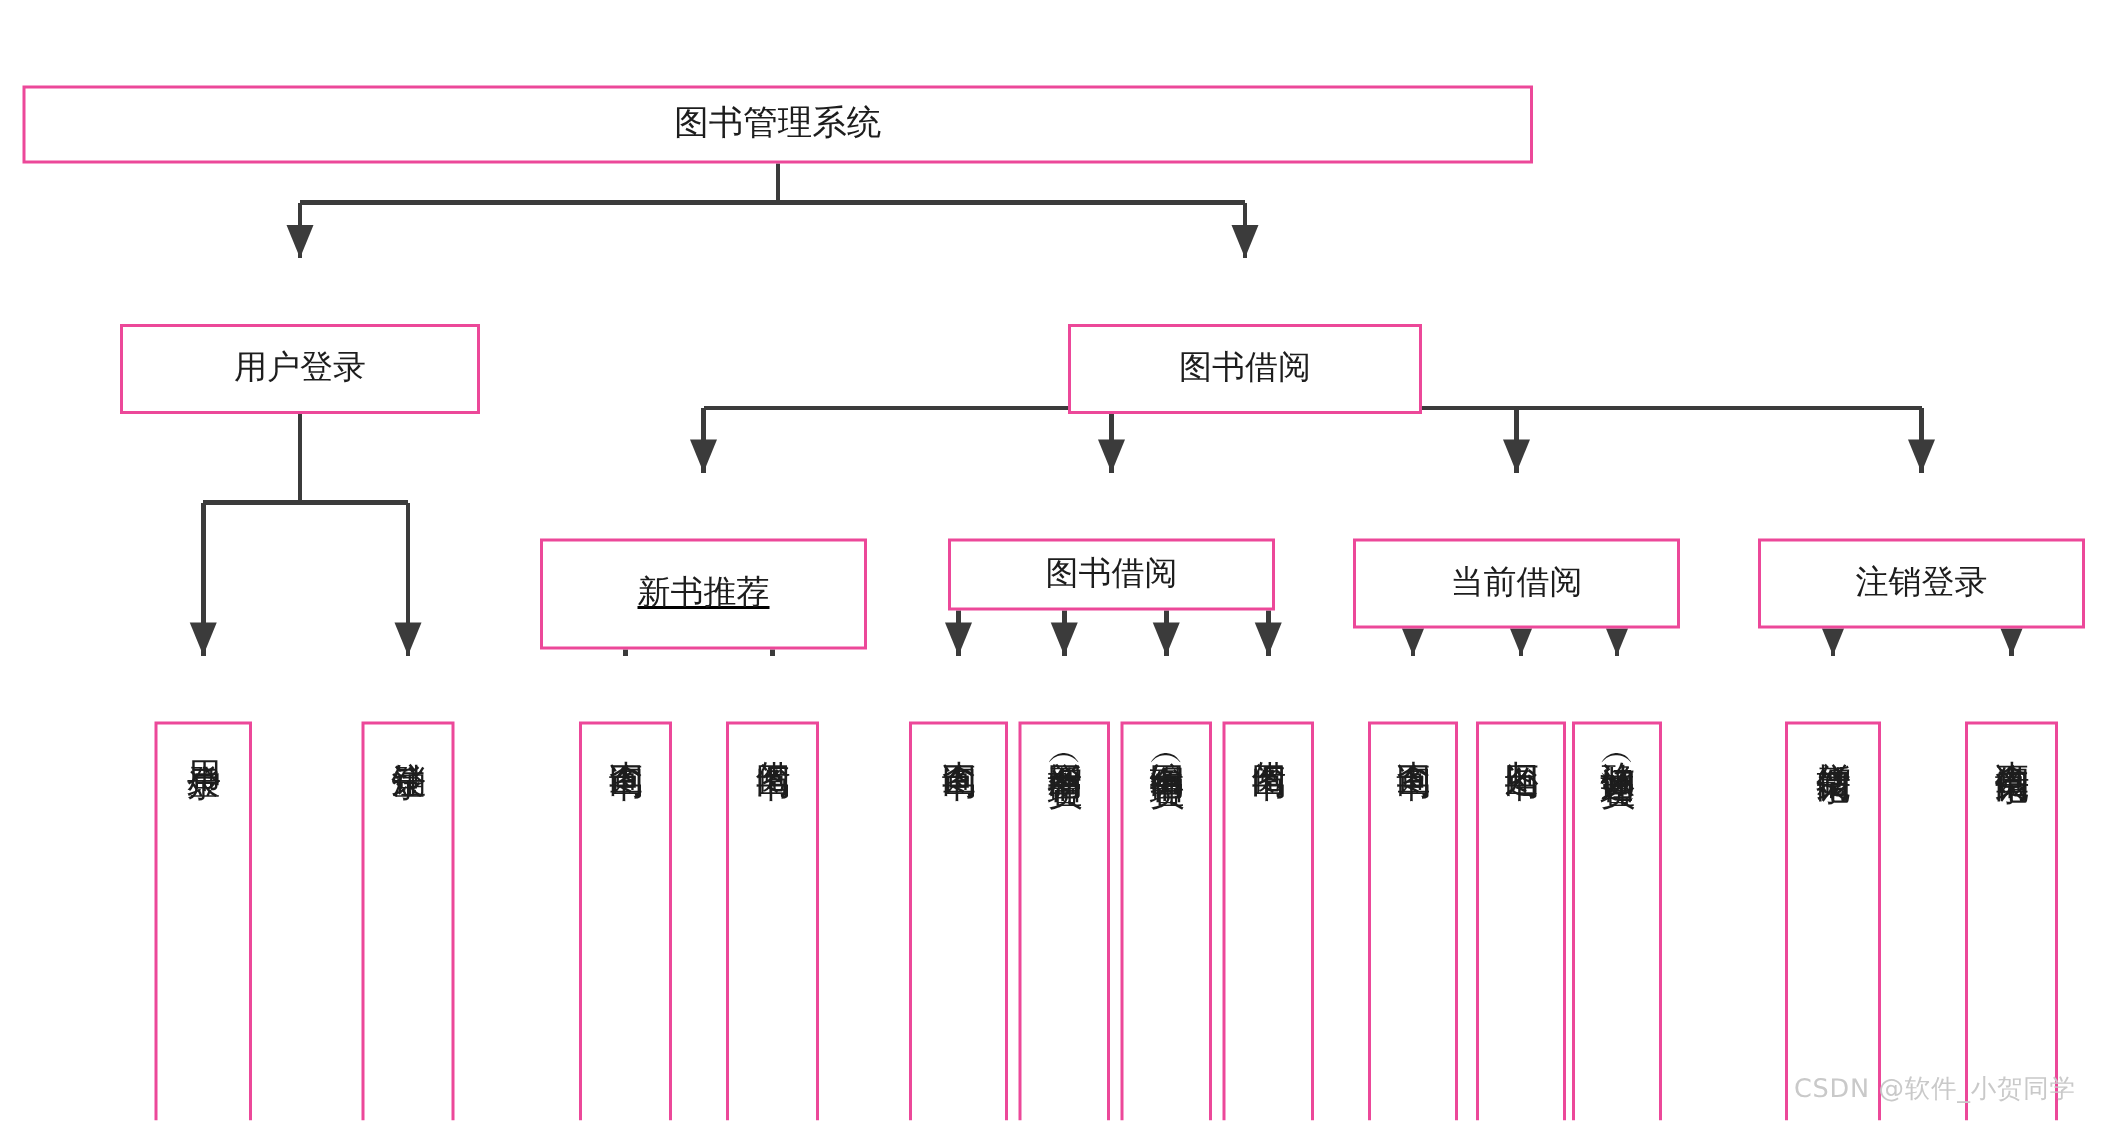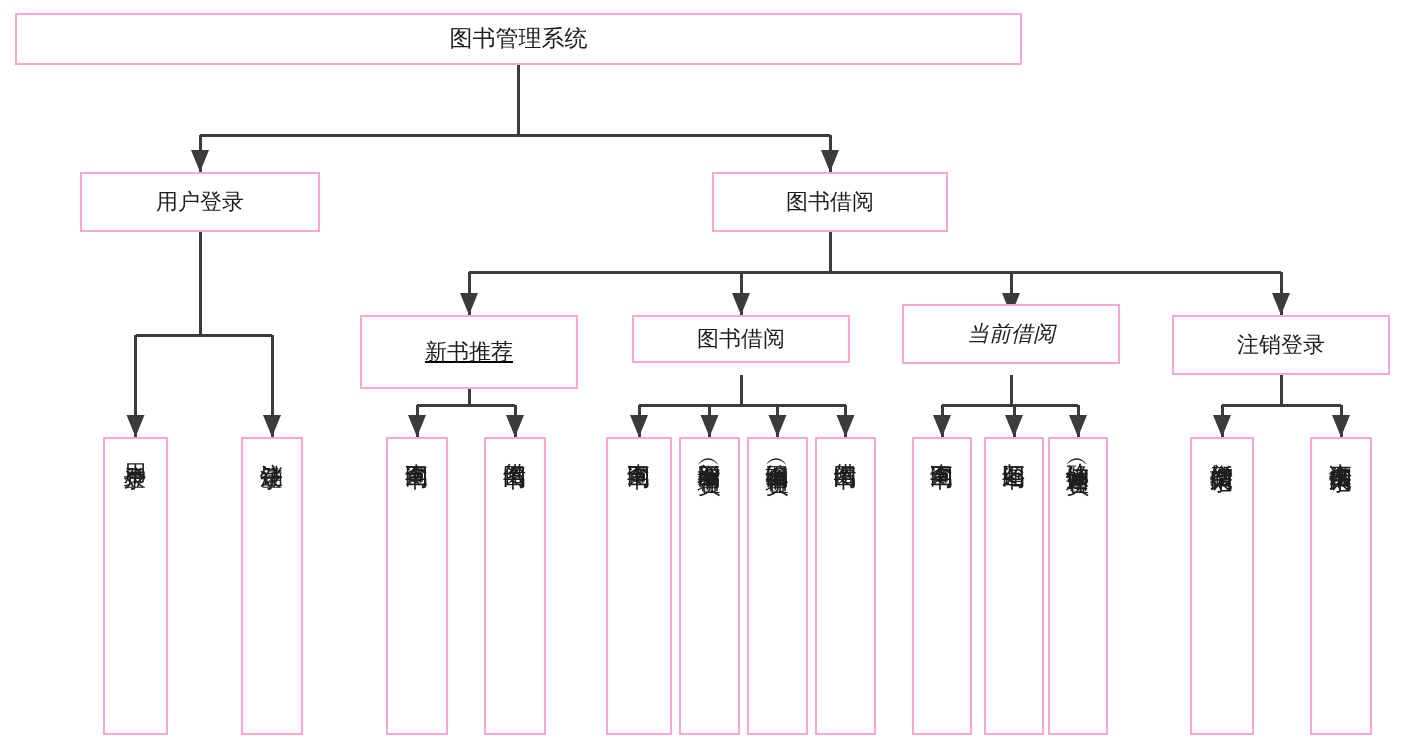"图书管理系统" .node { border: 2px solid #f9a8d4 -> 2px solid #ec4899; margin-top: none -> 44px }
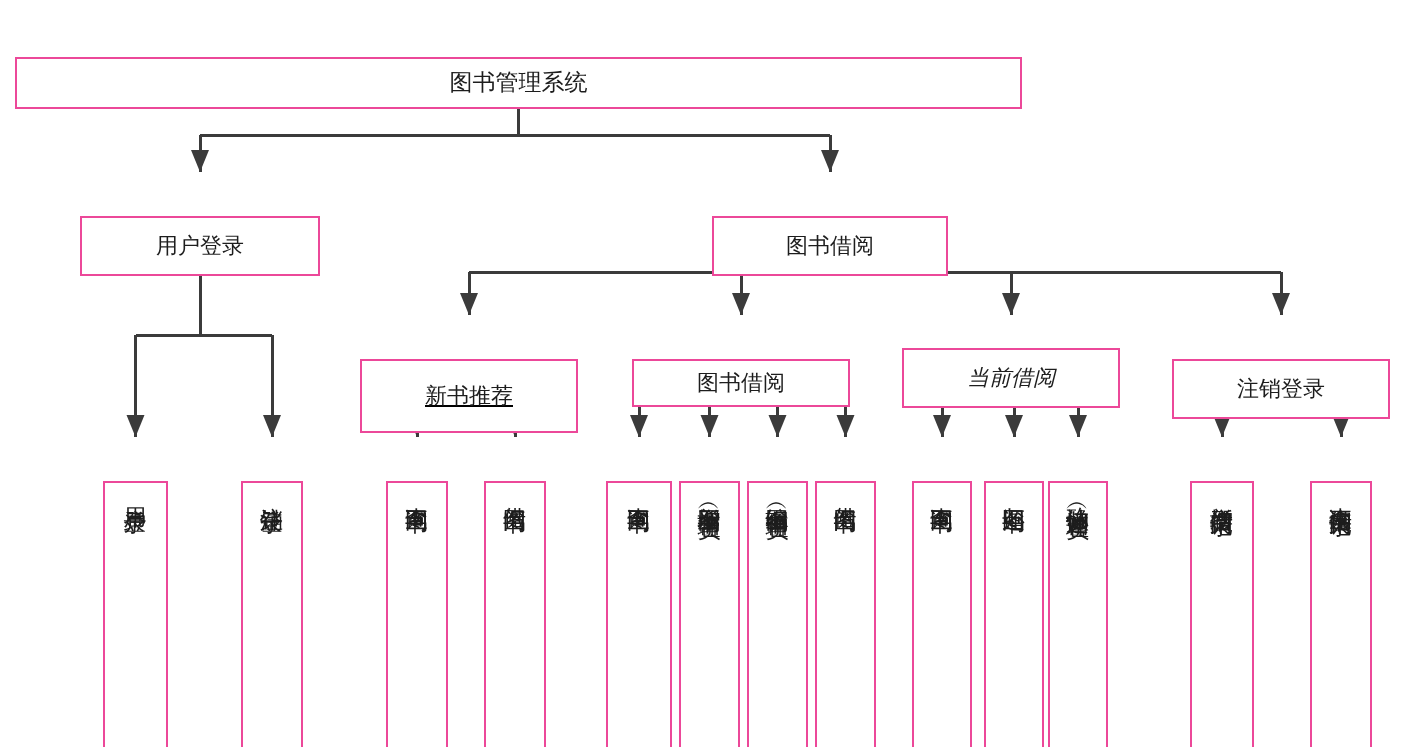"当前借阅" div.node { font-style: italic -> none; top: 304px -> 315px }
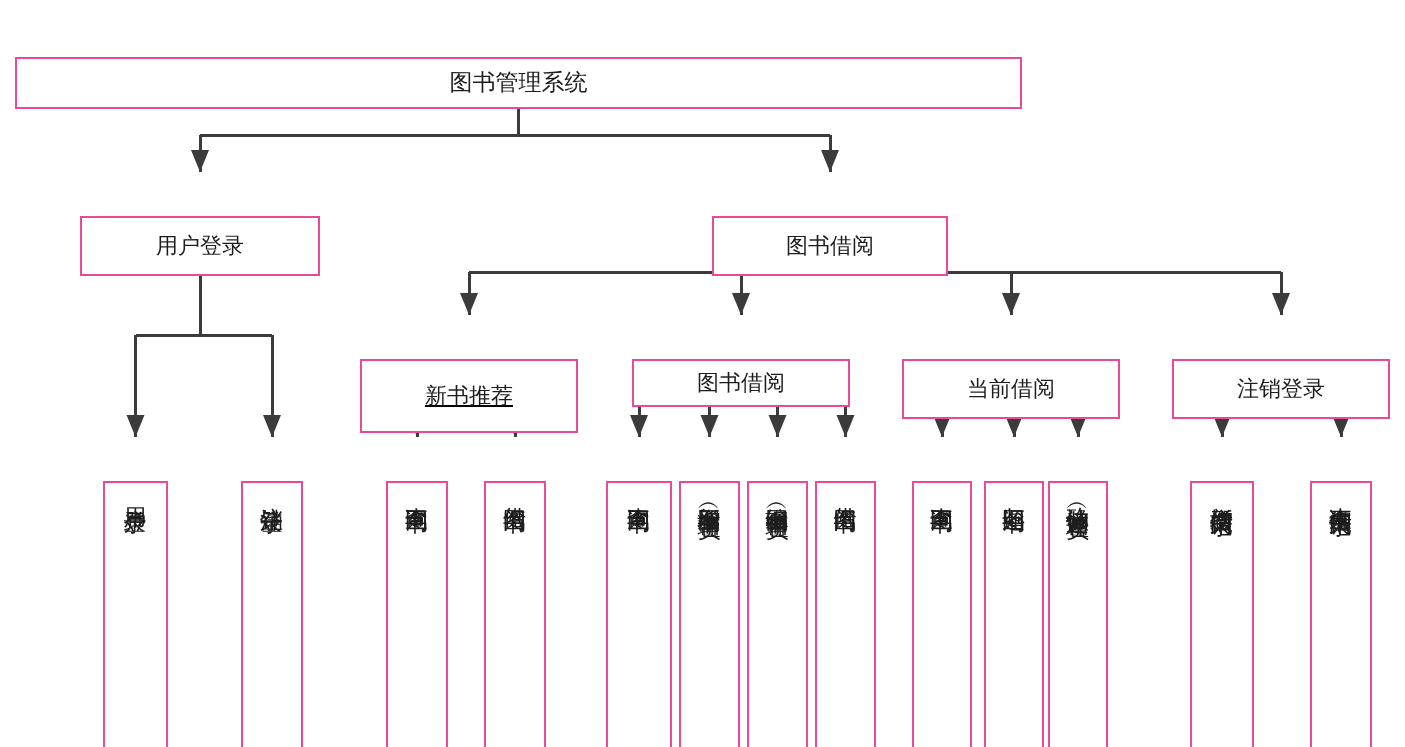"CSDN @软件_小贺同学" div.watermark { html: none -> <div>CSDN @软件_小贺同学</div> }
